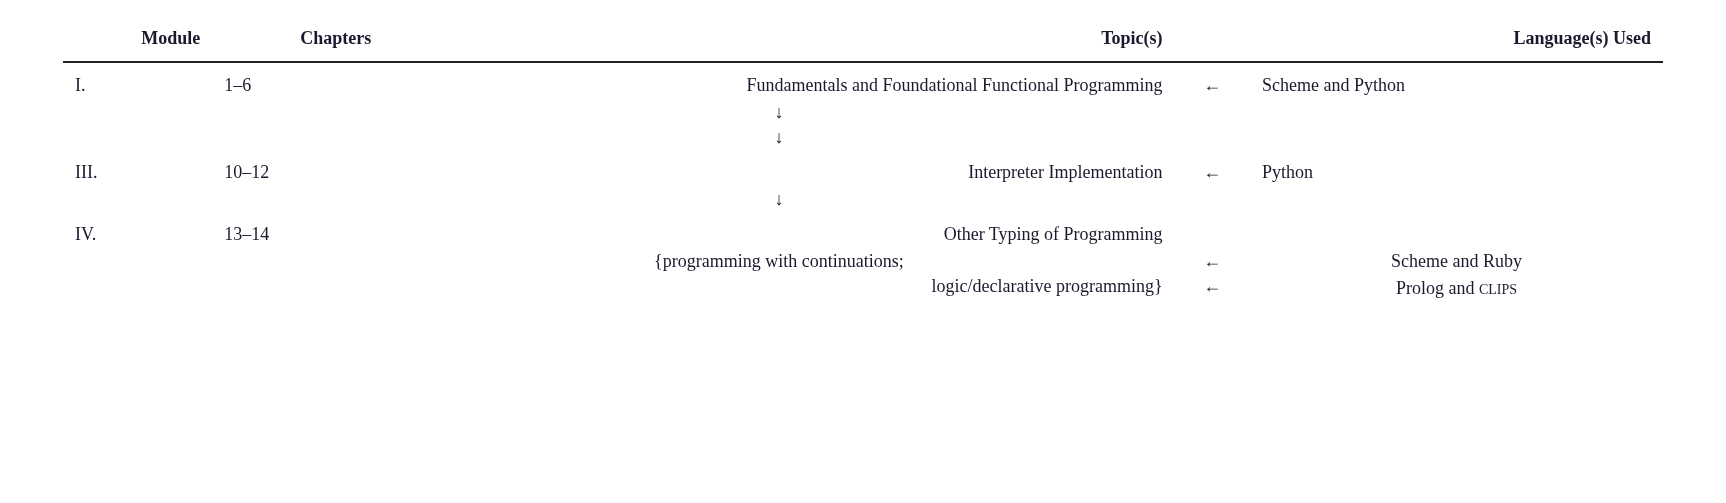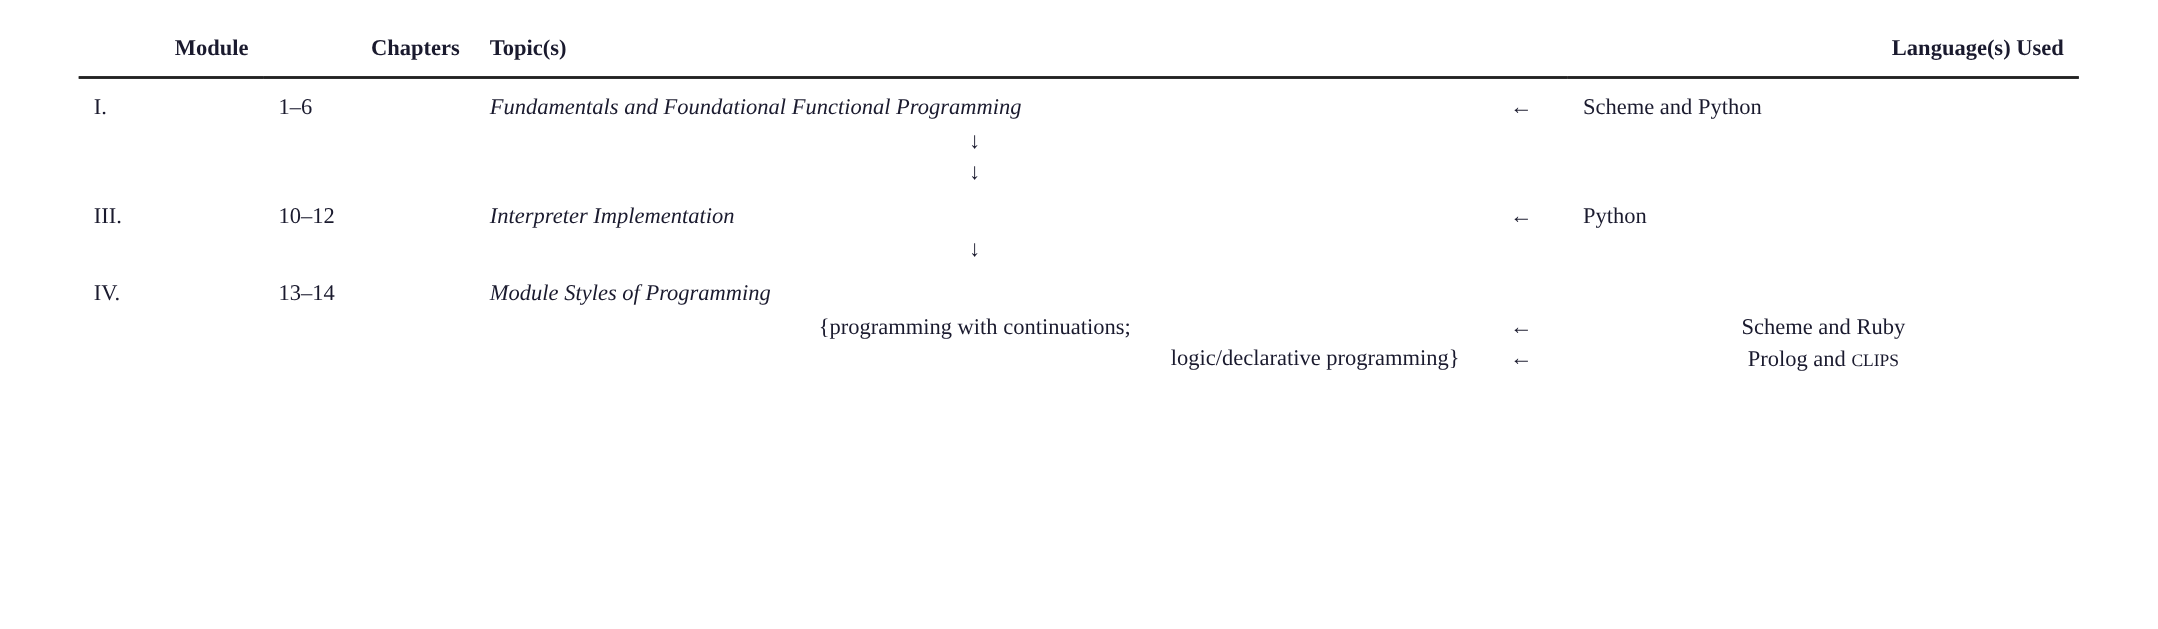"Topic(s)" thead tr th.topic-col { text-align: left -> right }
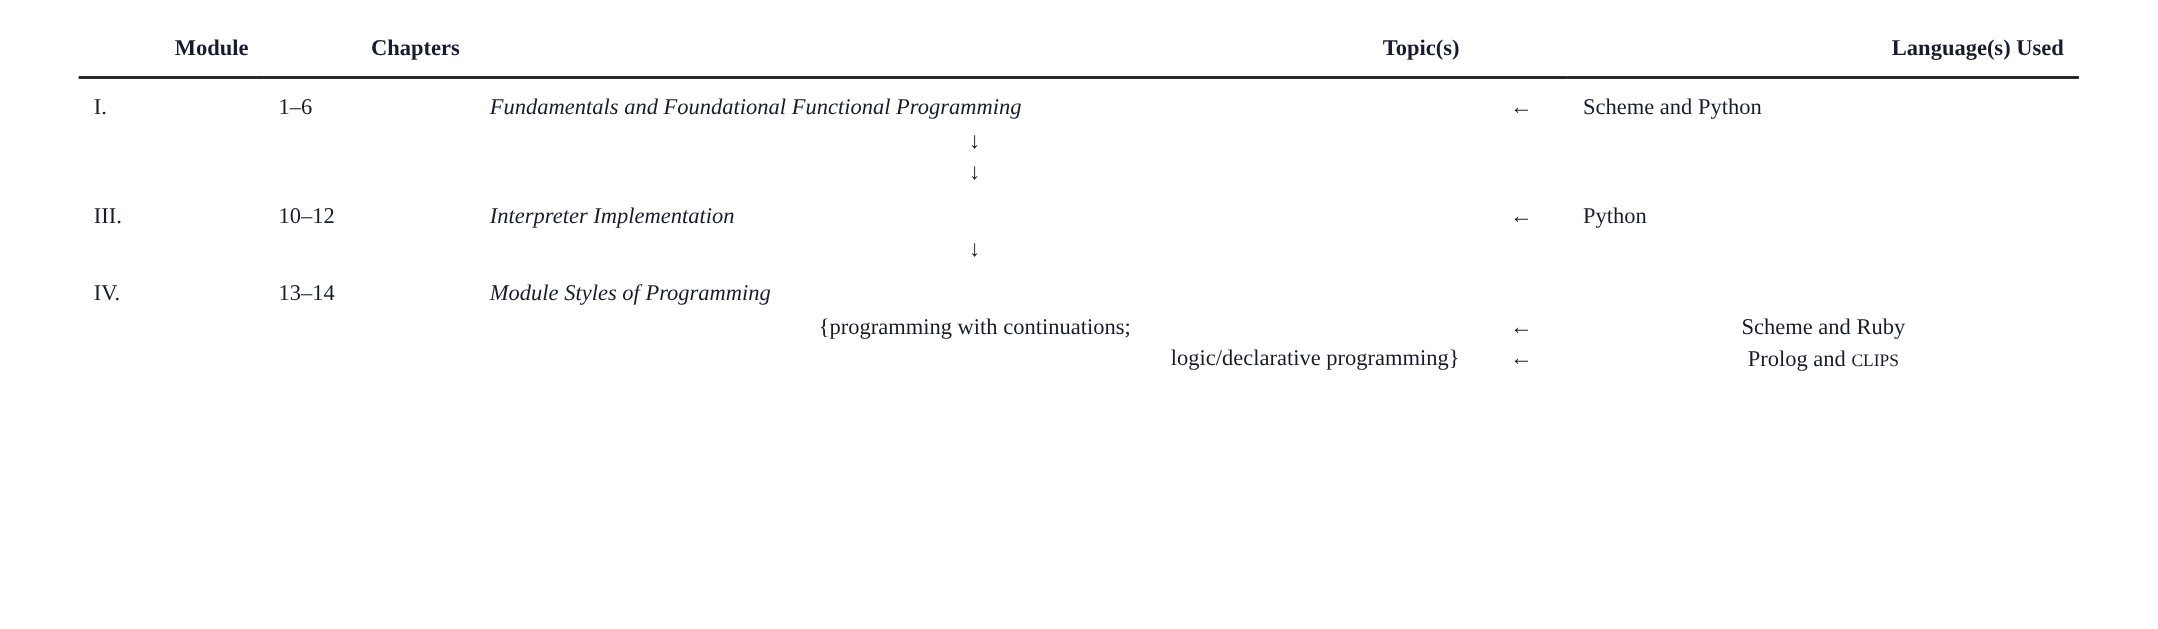"Fundamentals and Foundational Functional" .topic-cell { font-style: italic -> none; text-align: left -> right }
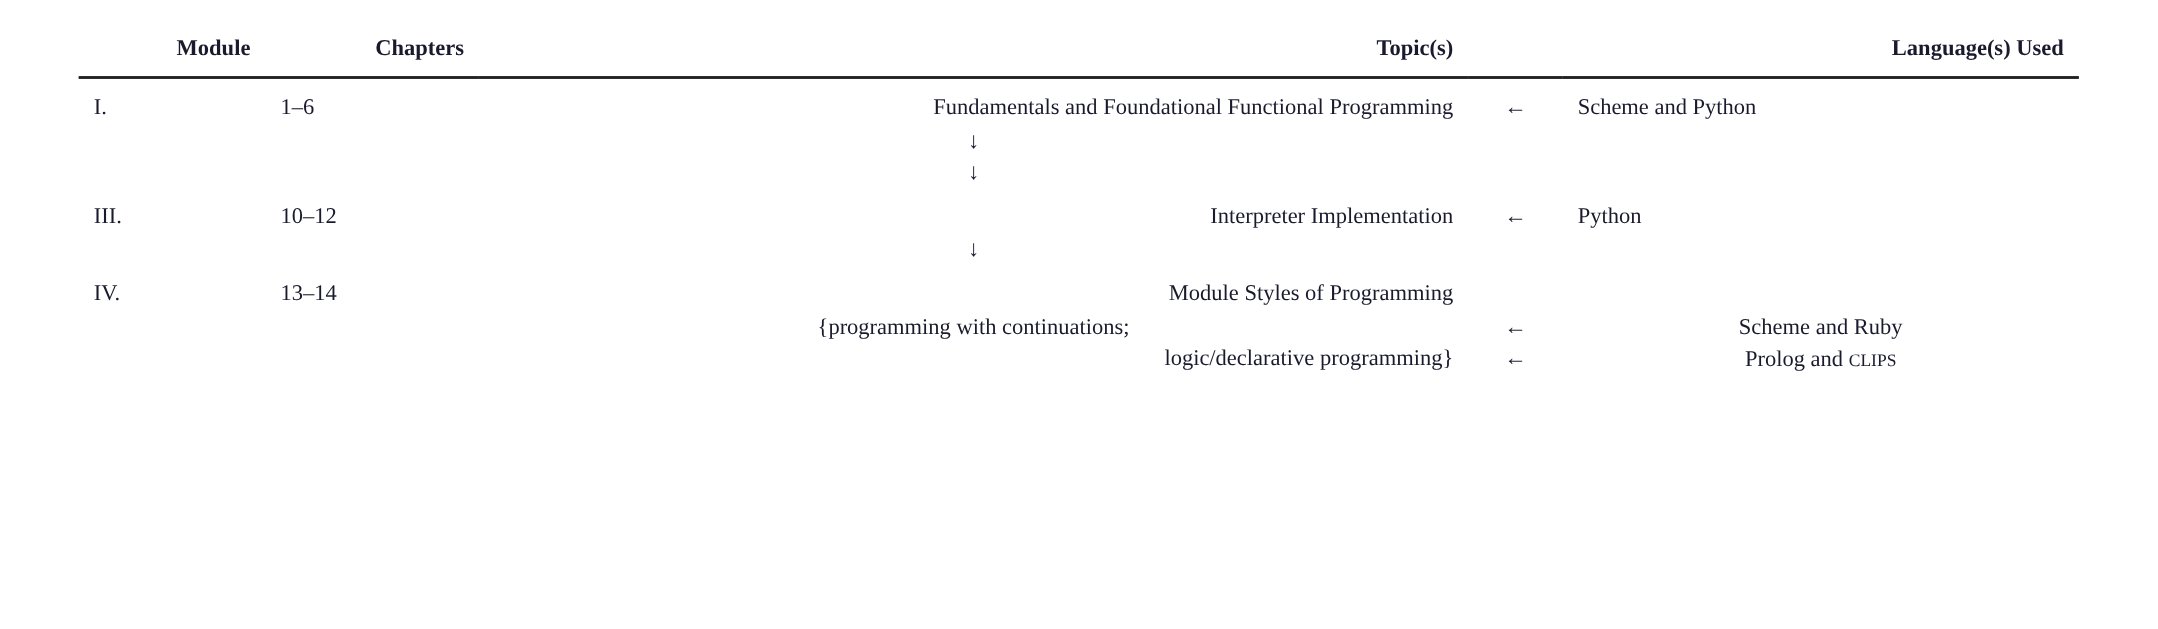"Module Styles of Programming" td.topic-cell { text: Module Styles -> Other Typing }
